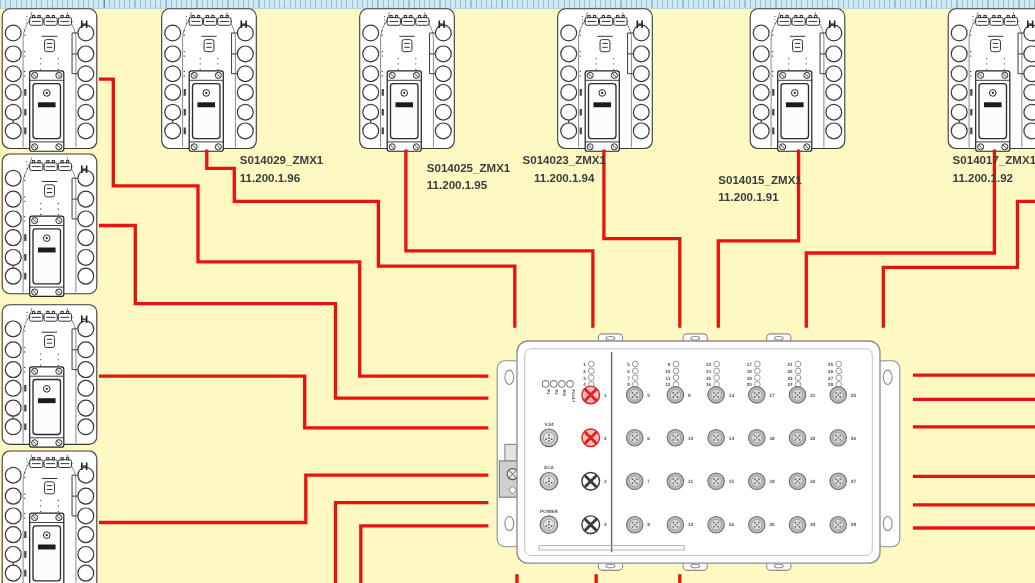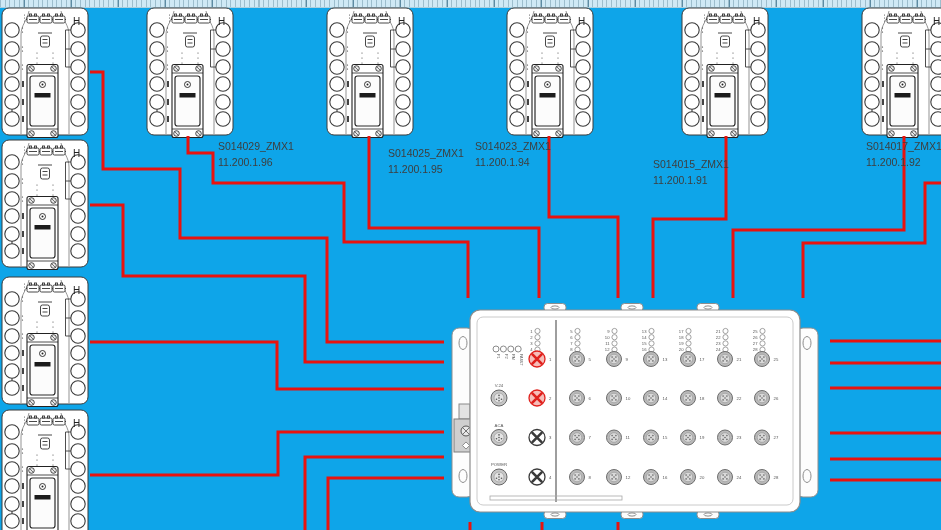"S014029_ZMX1" .stage { background: #0ea5e9 -> #fef9c3; font-weight: none -> bold }
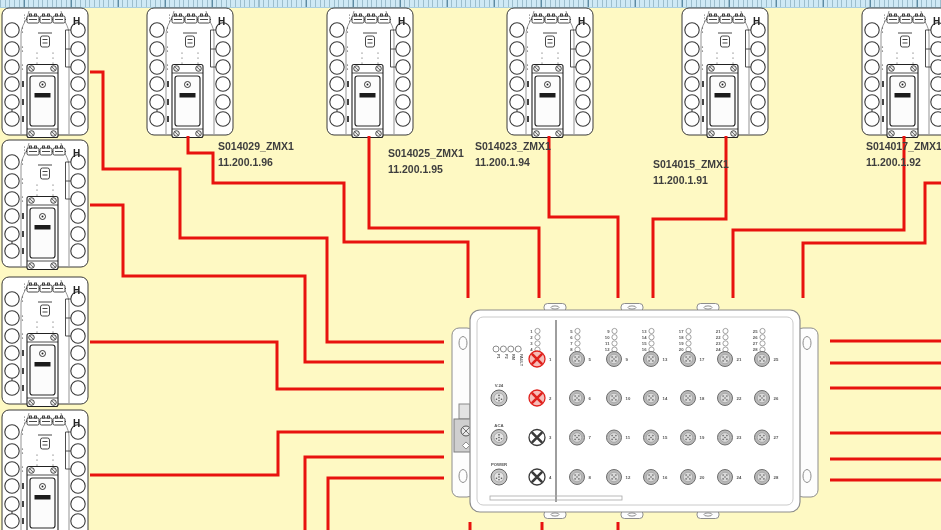"S014023_ZMX1" div.dev-label { text-align: none -> center }
